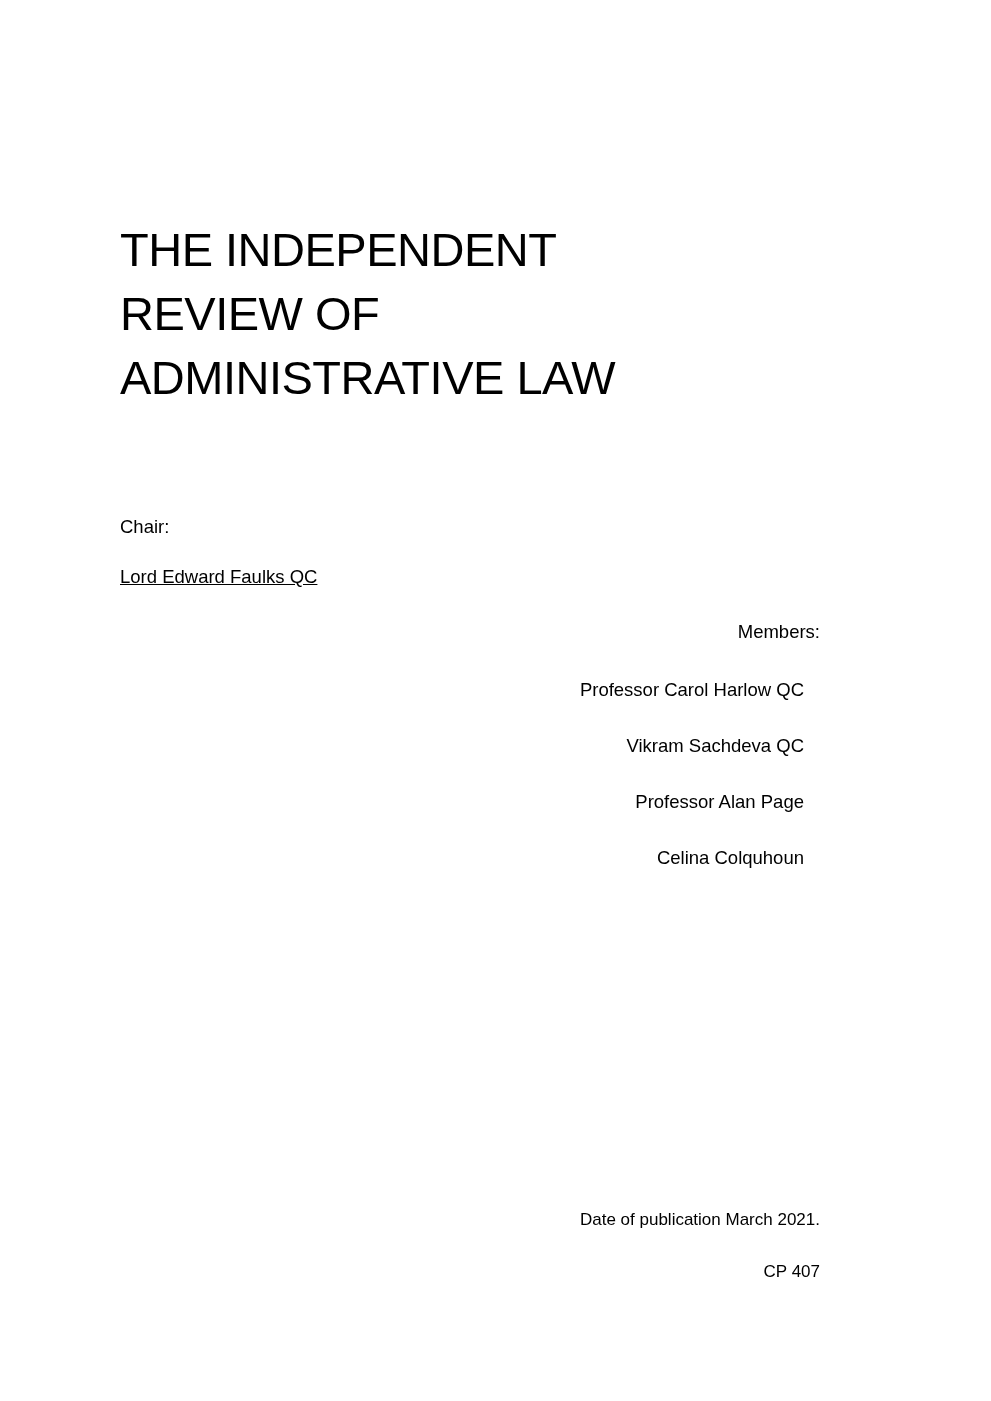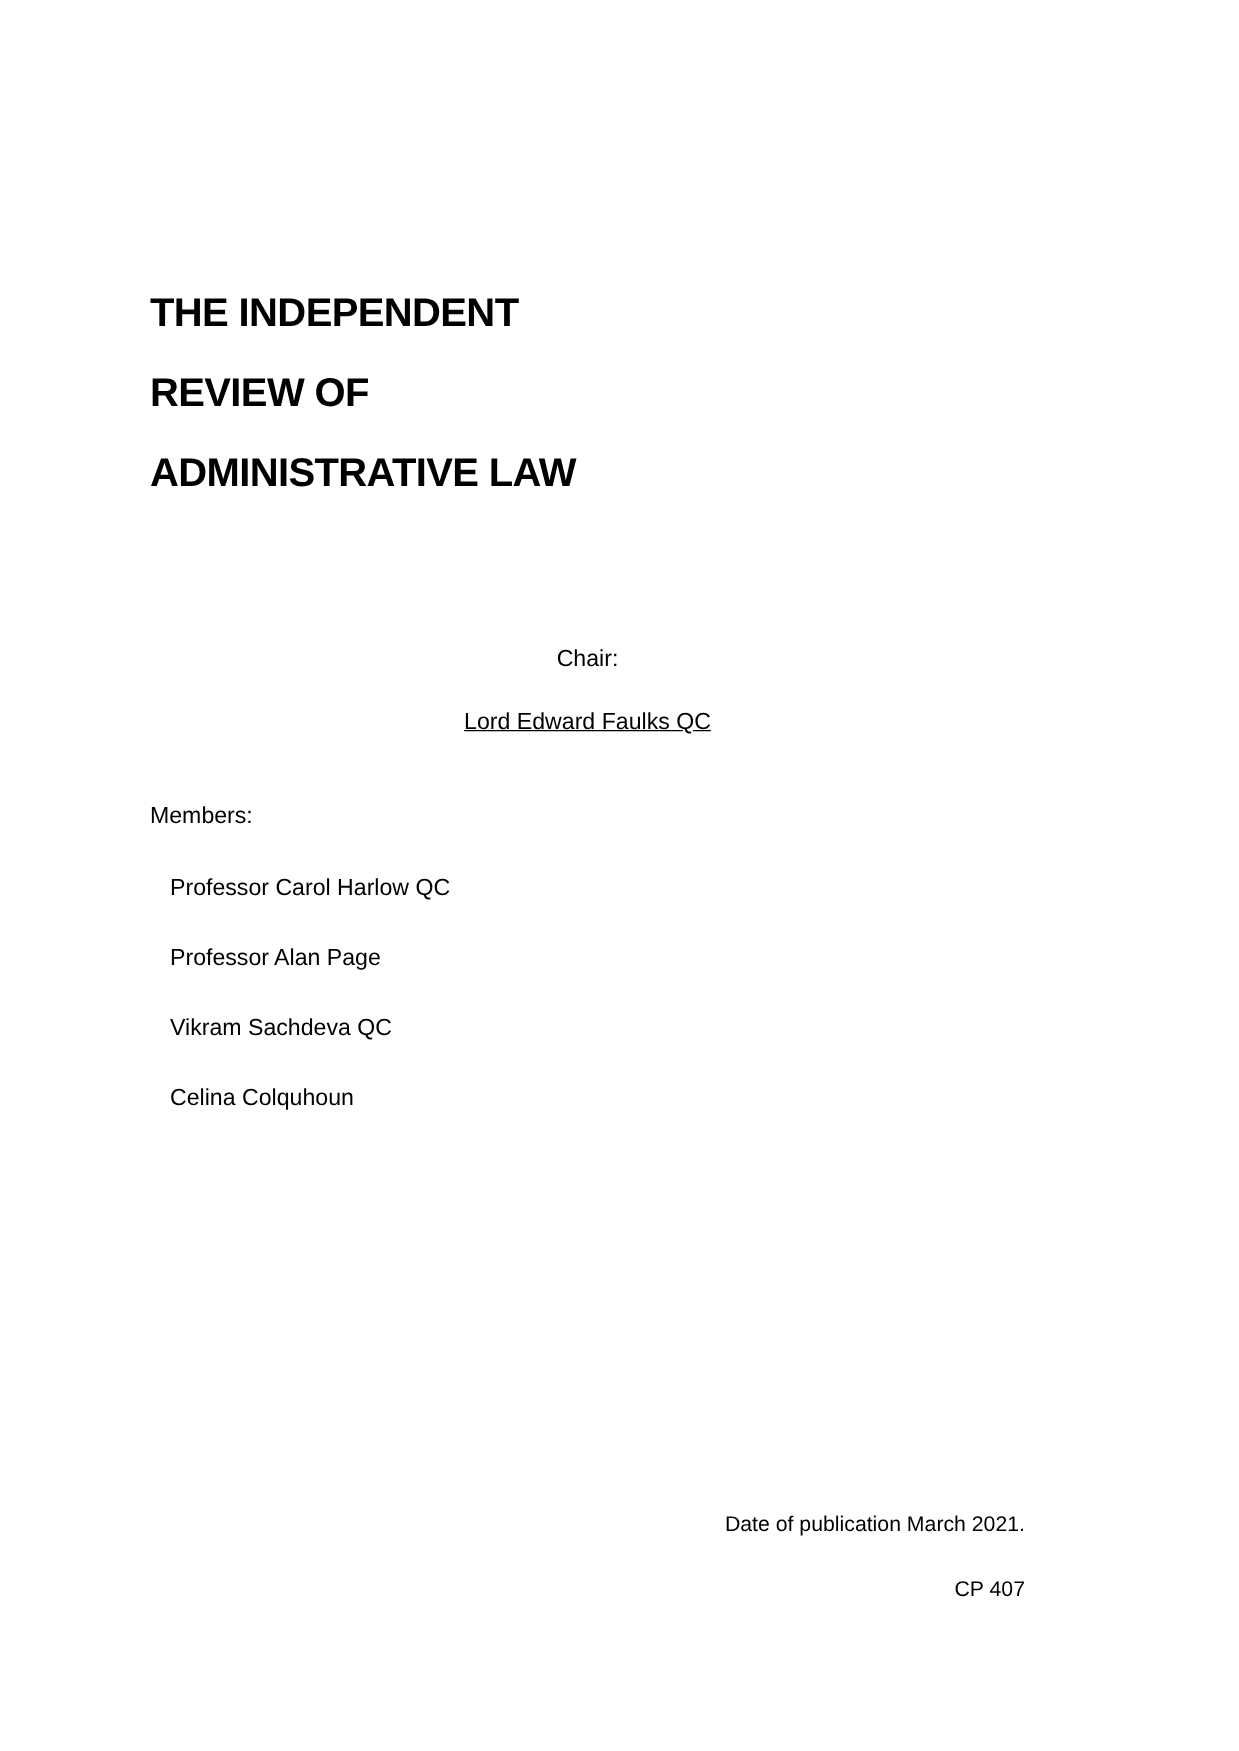"THE INDEPENDENT" .doc-title { font-size: 32px -> 47px; font-weight: bold -> normal }
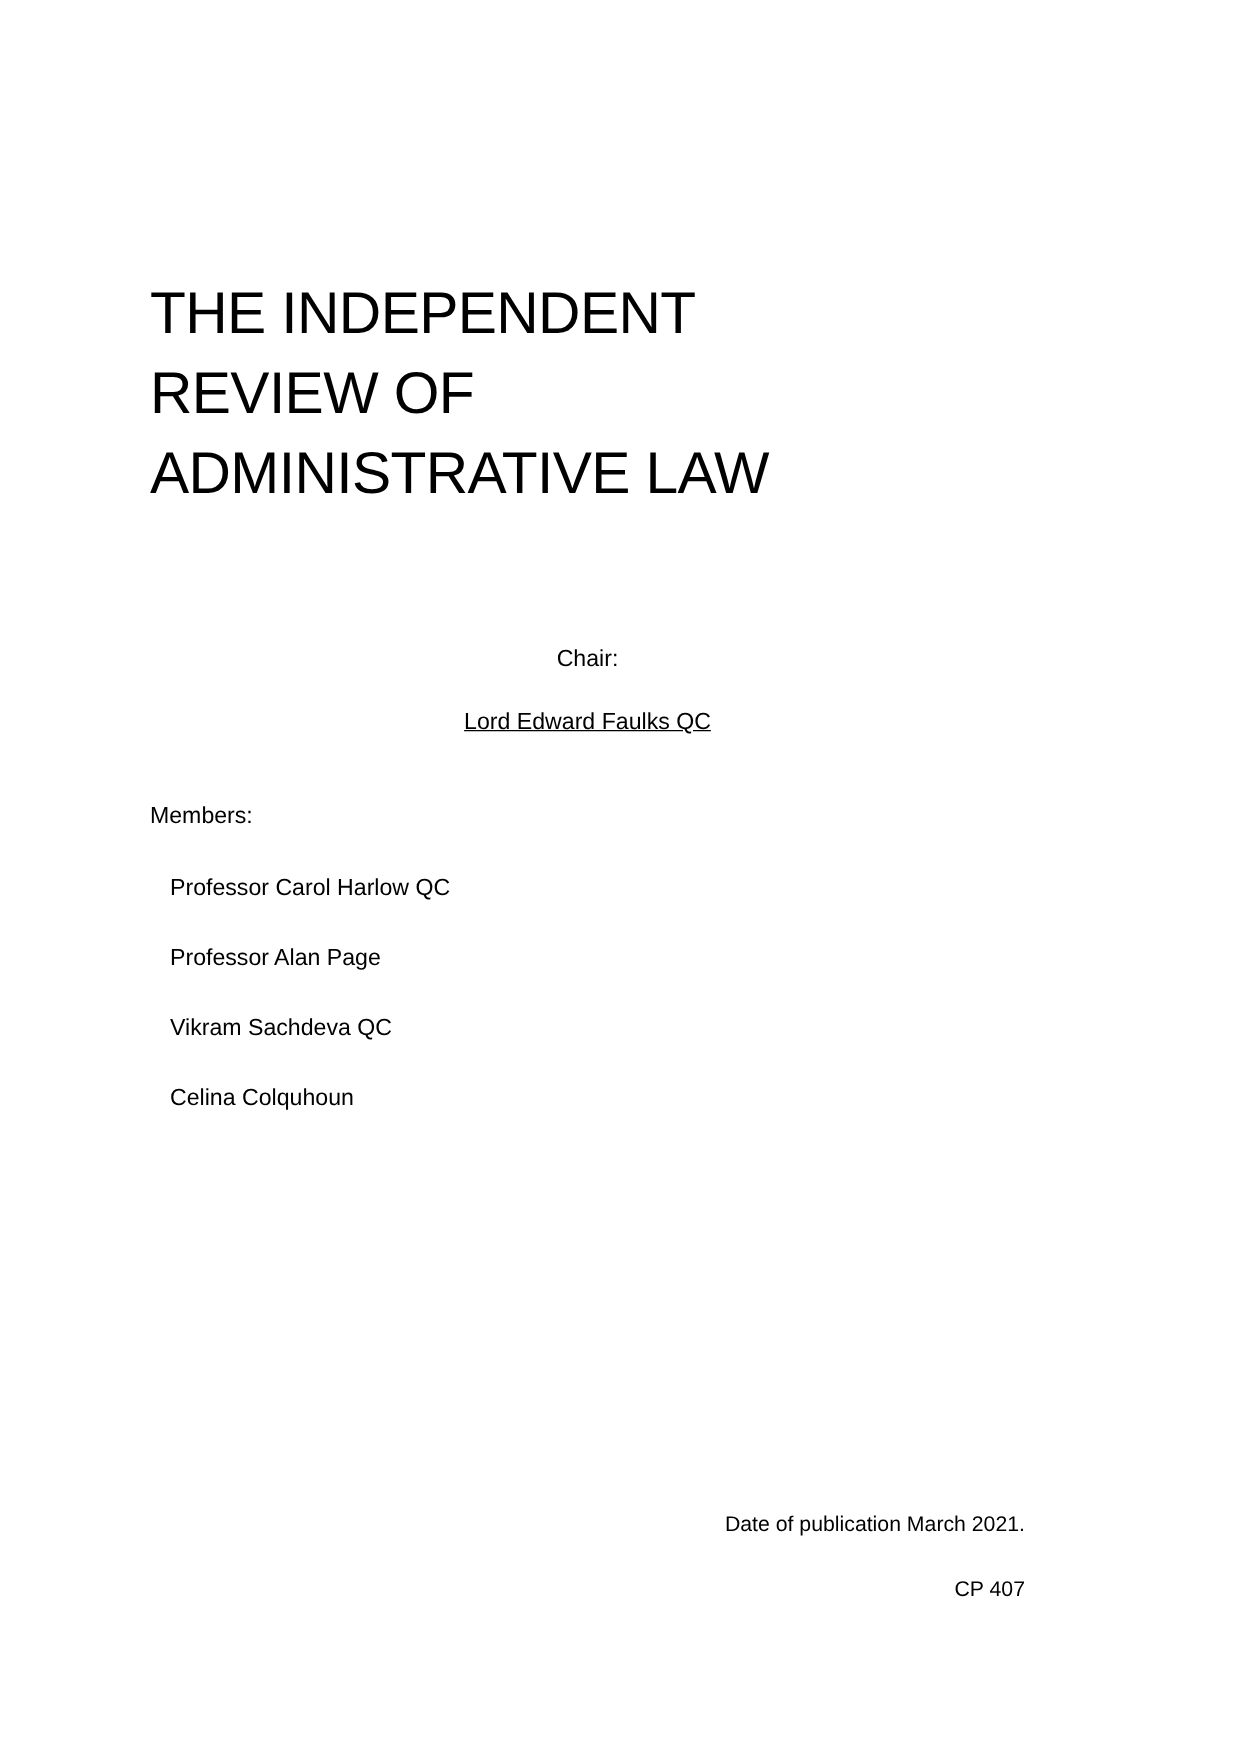"Chair:" .chair-block { text-align: center -> none }
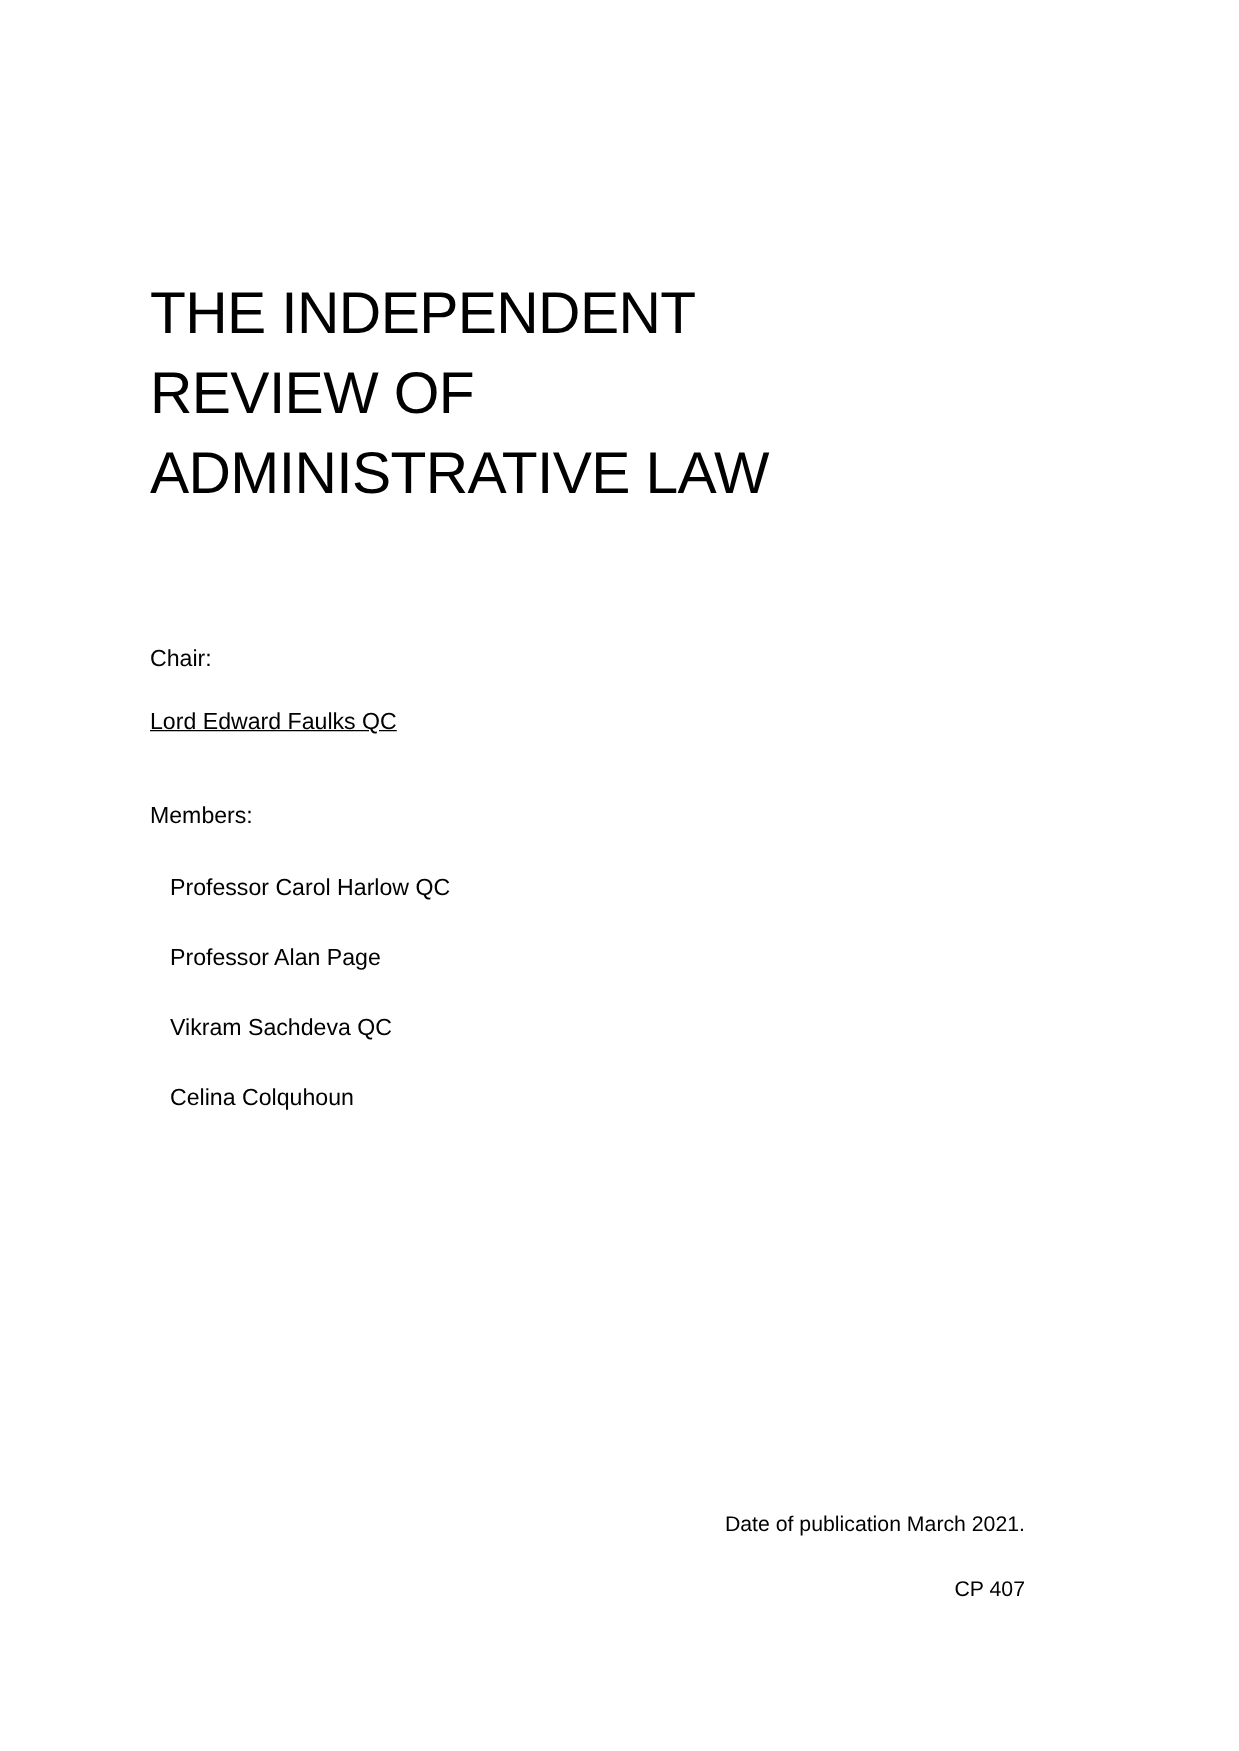"Members:" .members-block { text-align: none -> right; top: 640px -> 620px }
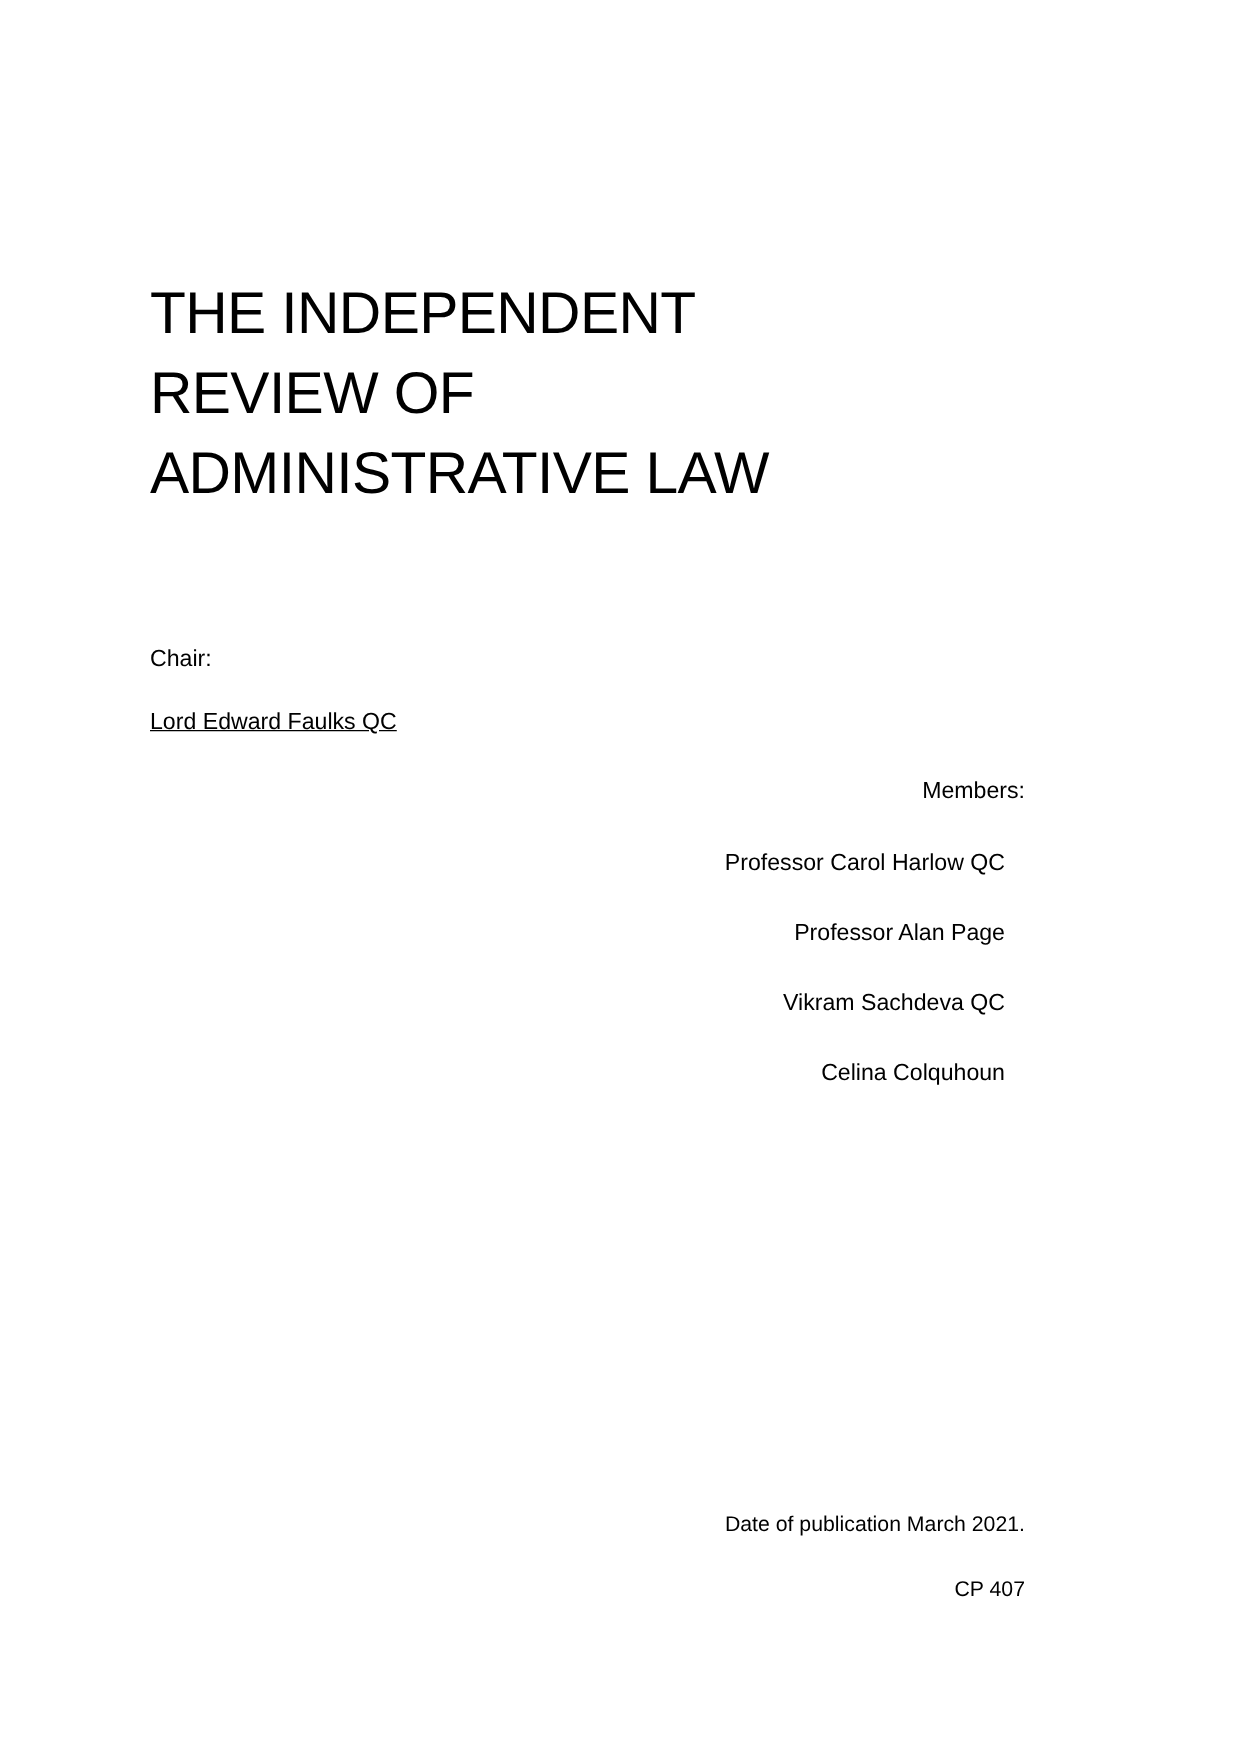"Professor Alan Page" p.name { order: before "Vikram Sachdeva QC" -> after "Vikram Sachdeva QC" }
